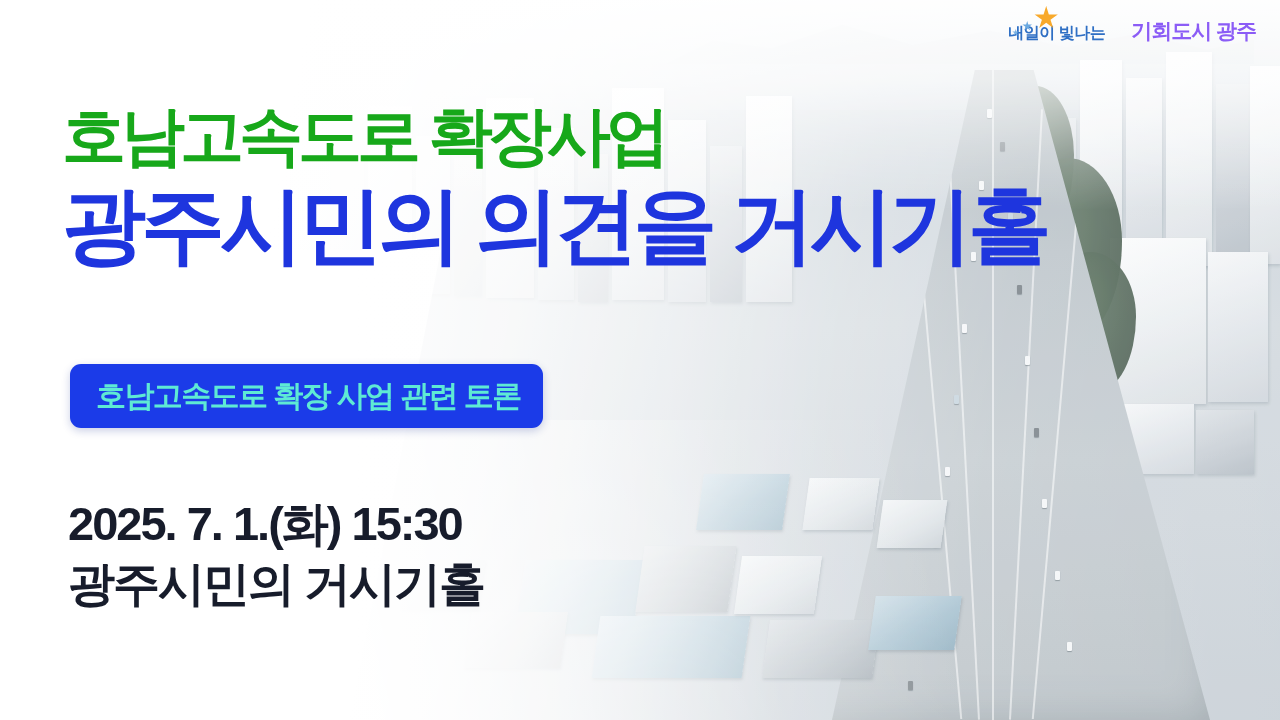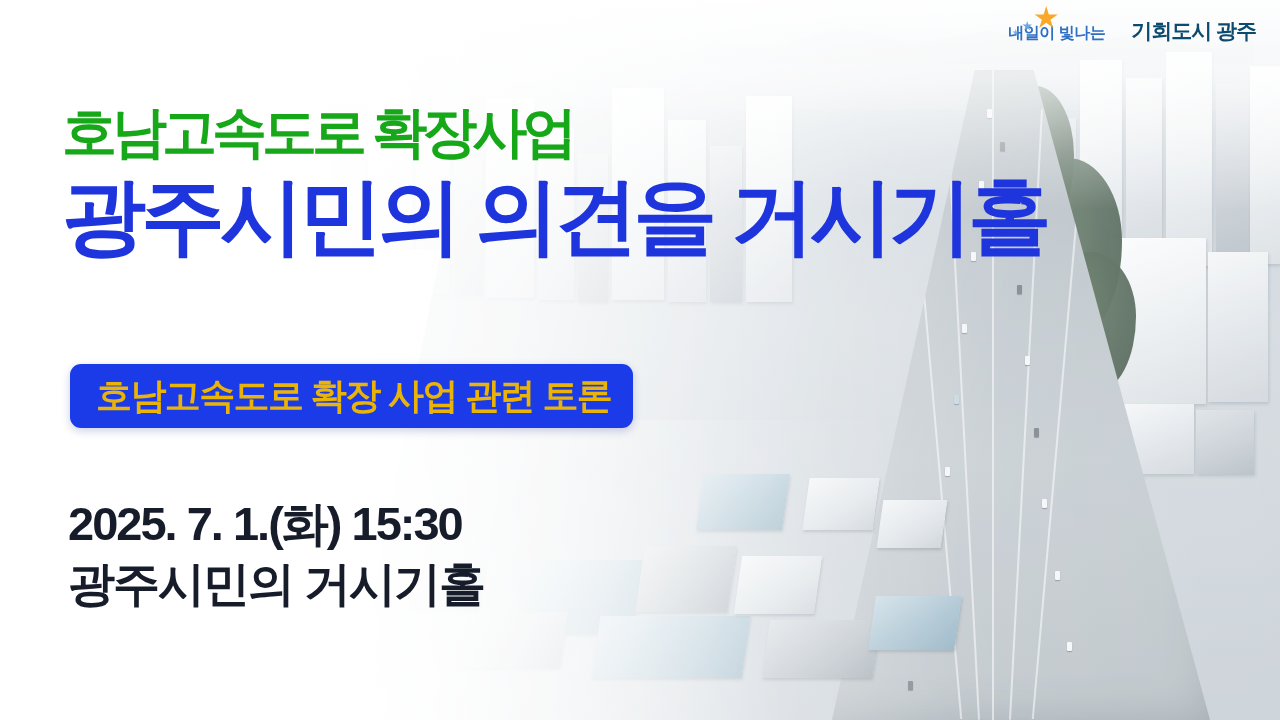"기회도시 광주" .logo-brand { color: #0c4a6e -> #8b5cf6 }
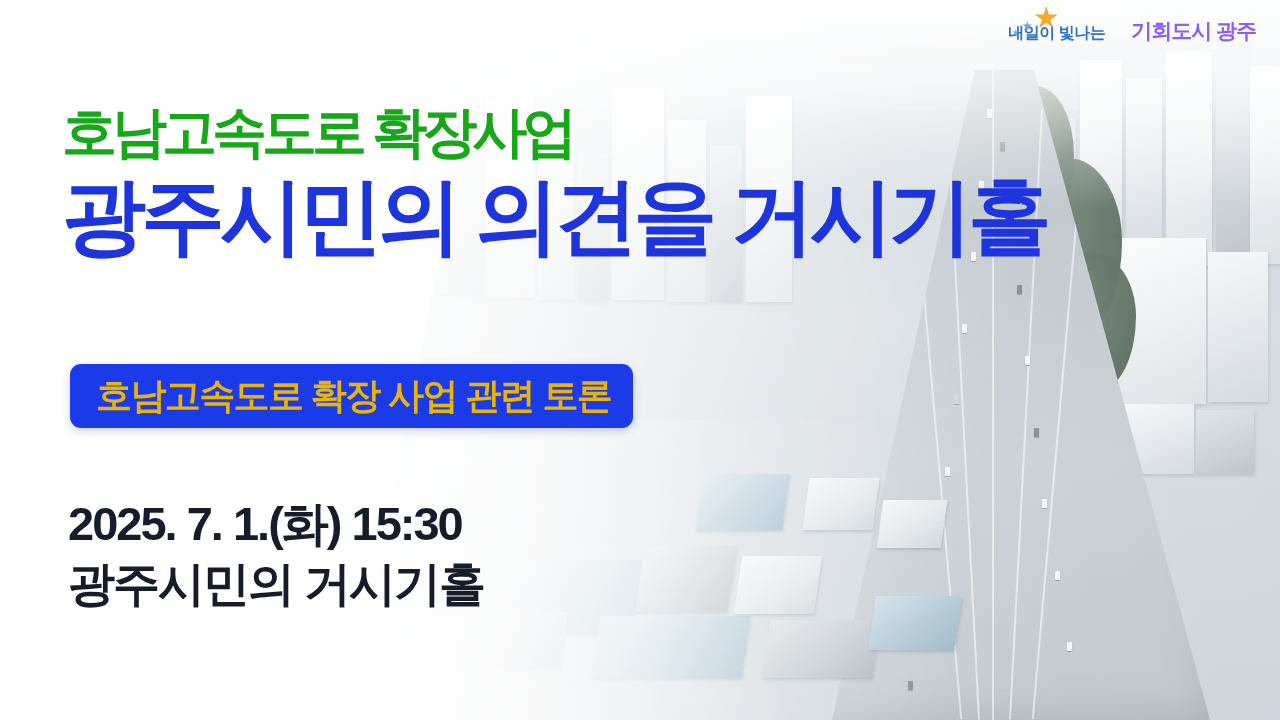"호남고속도로 확장사업" .line1 { font-size: 55px -> 64px }
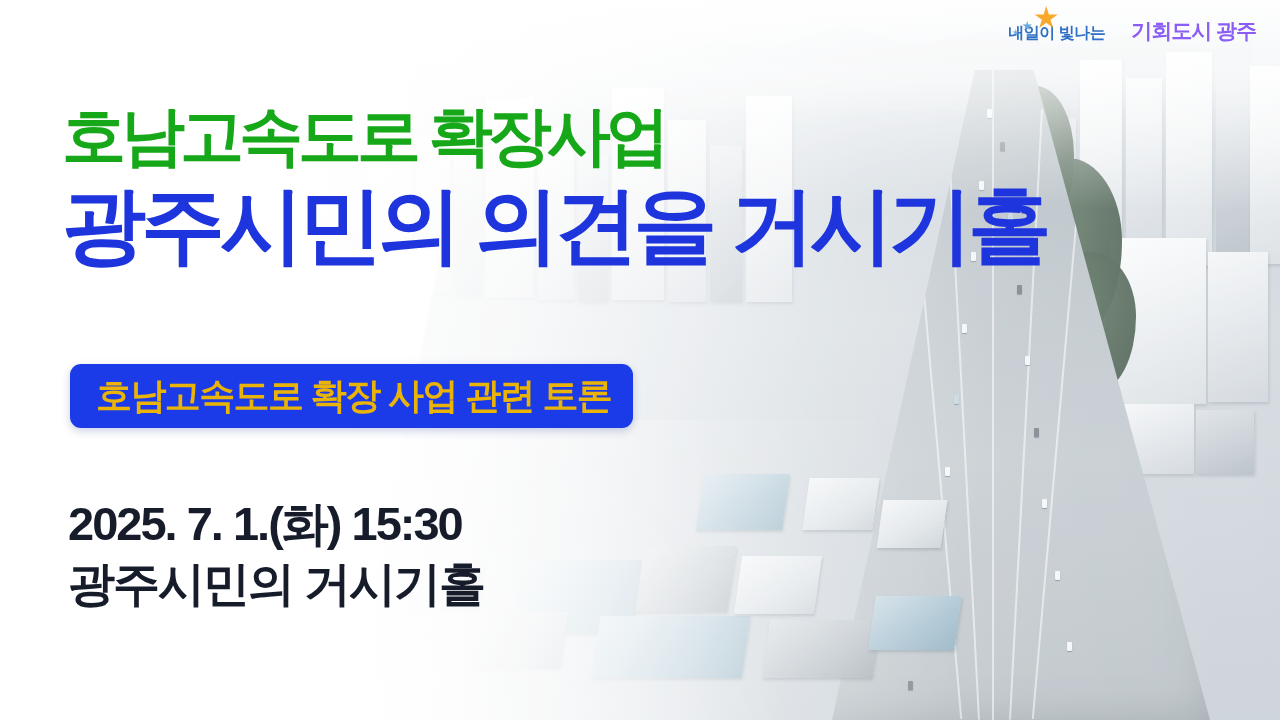"호남고속도로 확장 사업 관련 토론" .badge-text { color: #eab308 -> #5eead4; font-size: 36px -> 30px }
